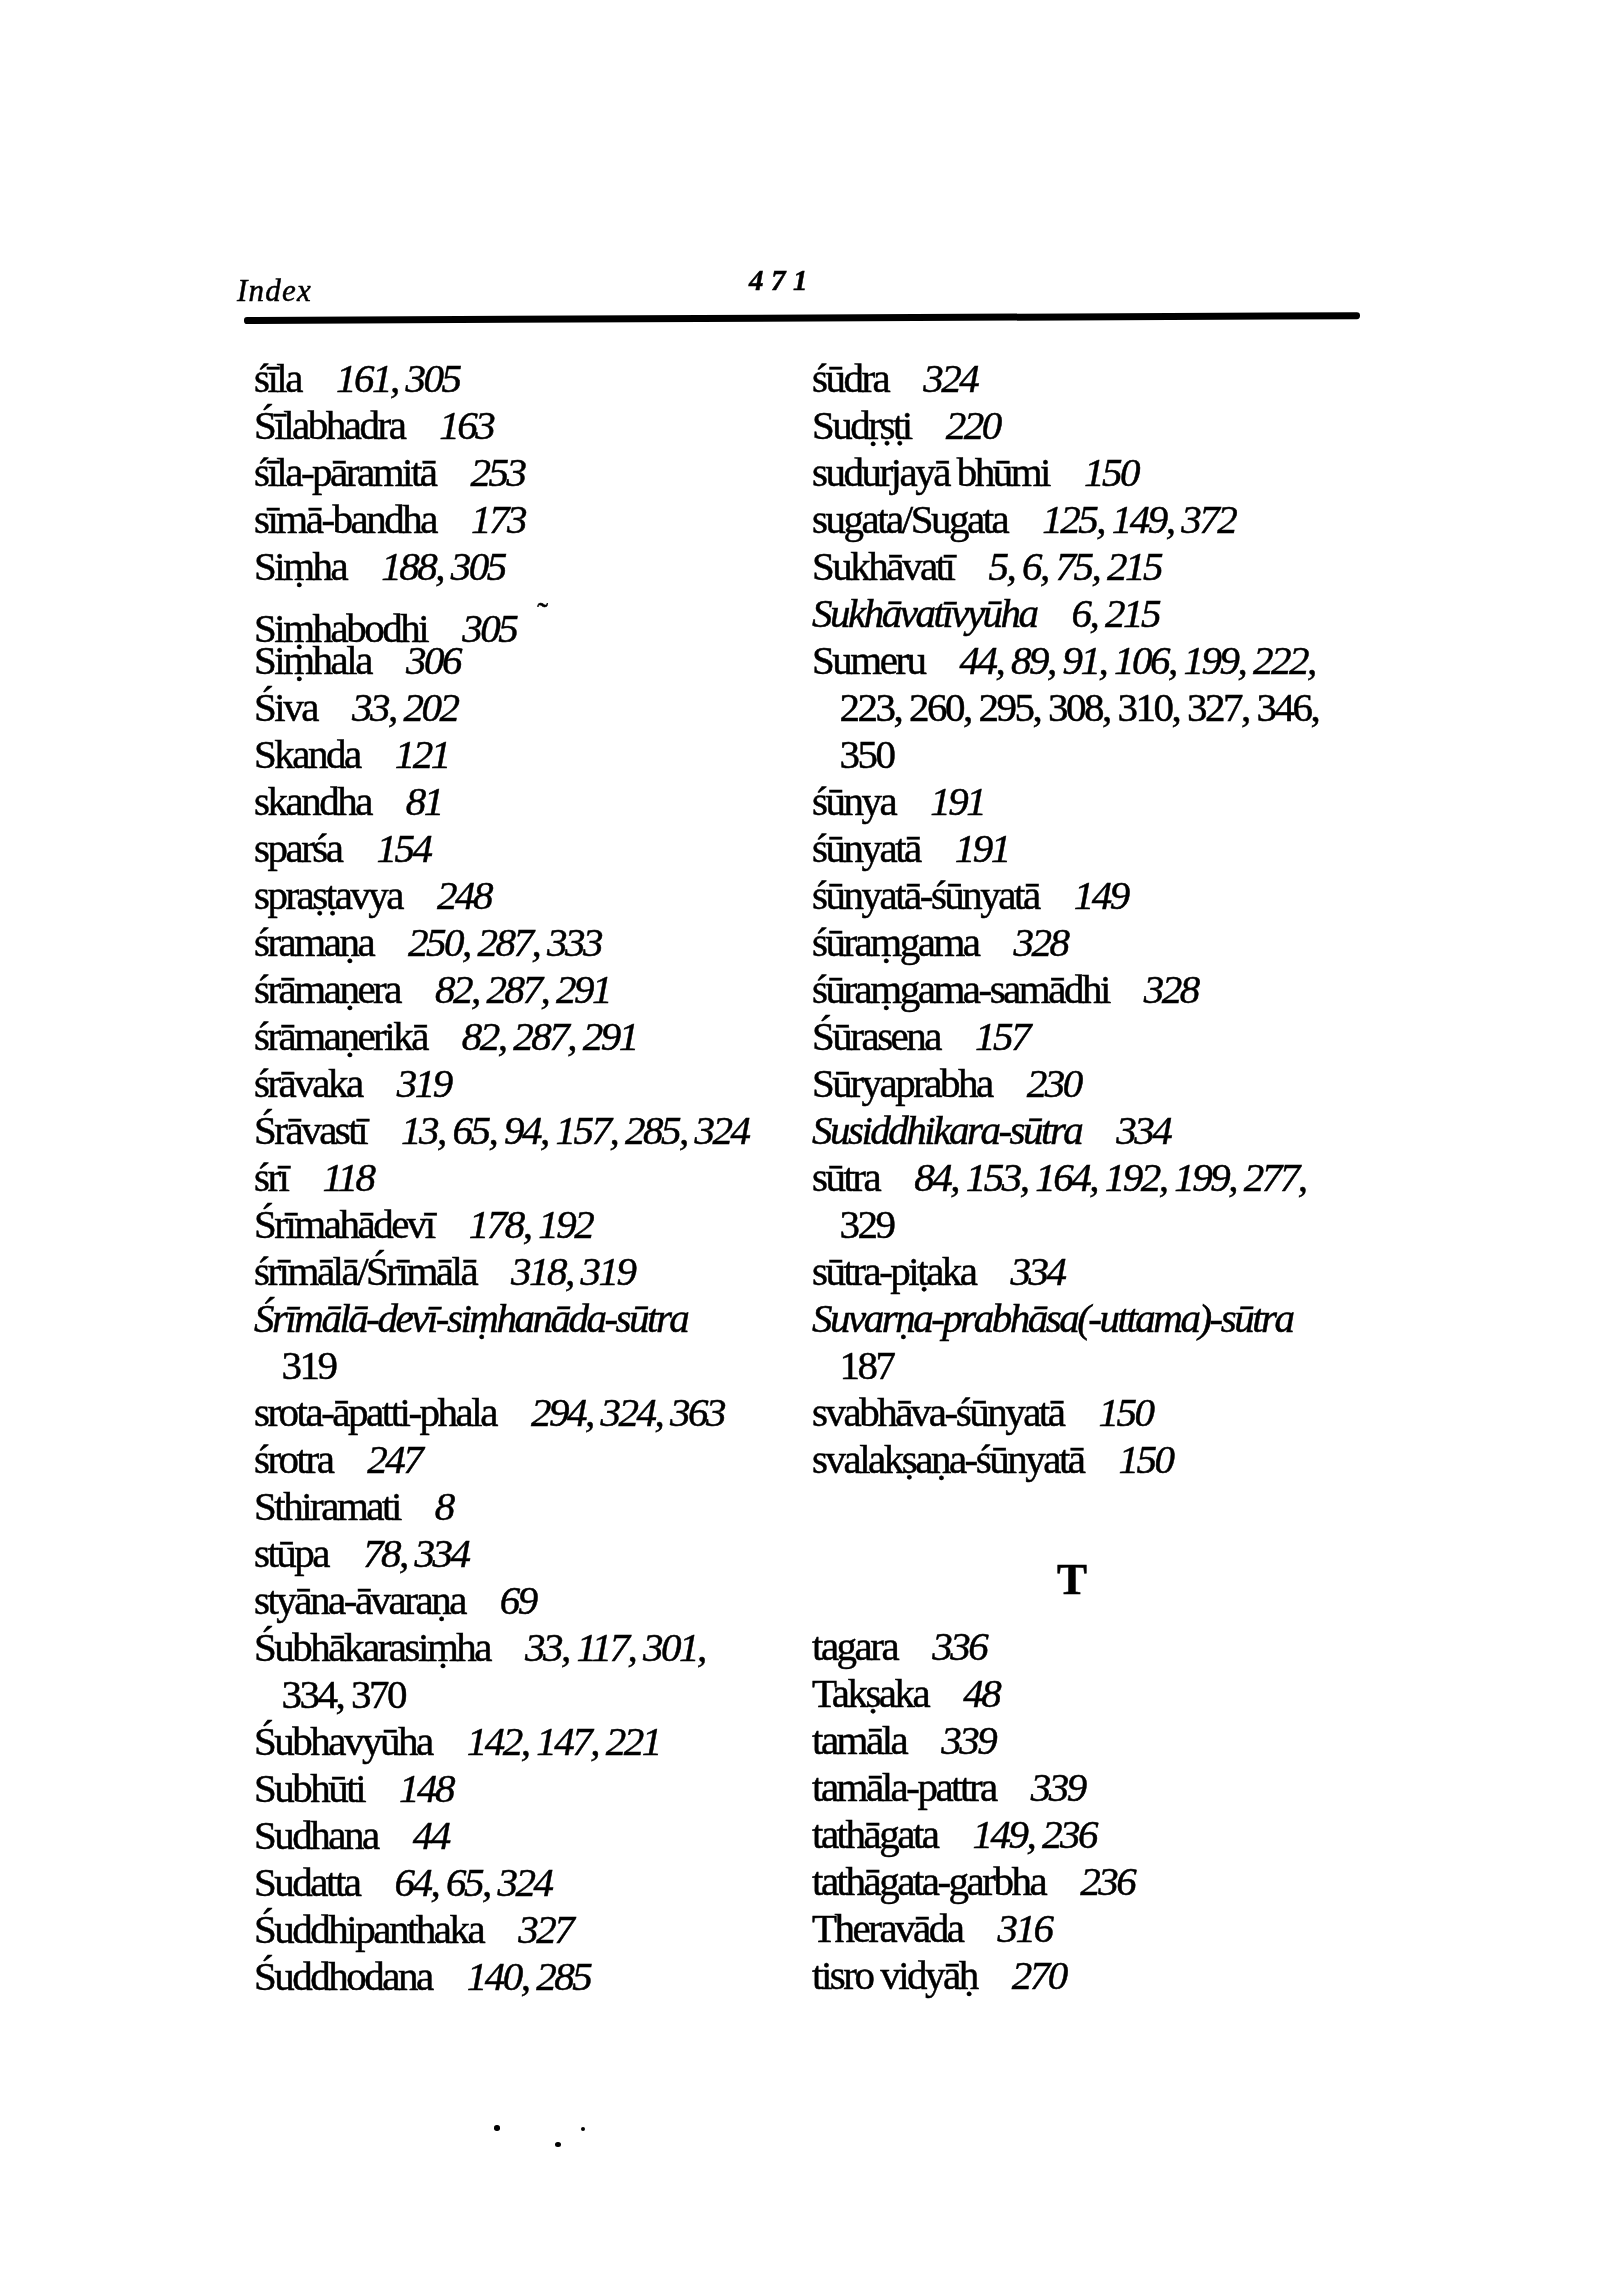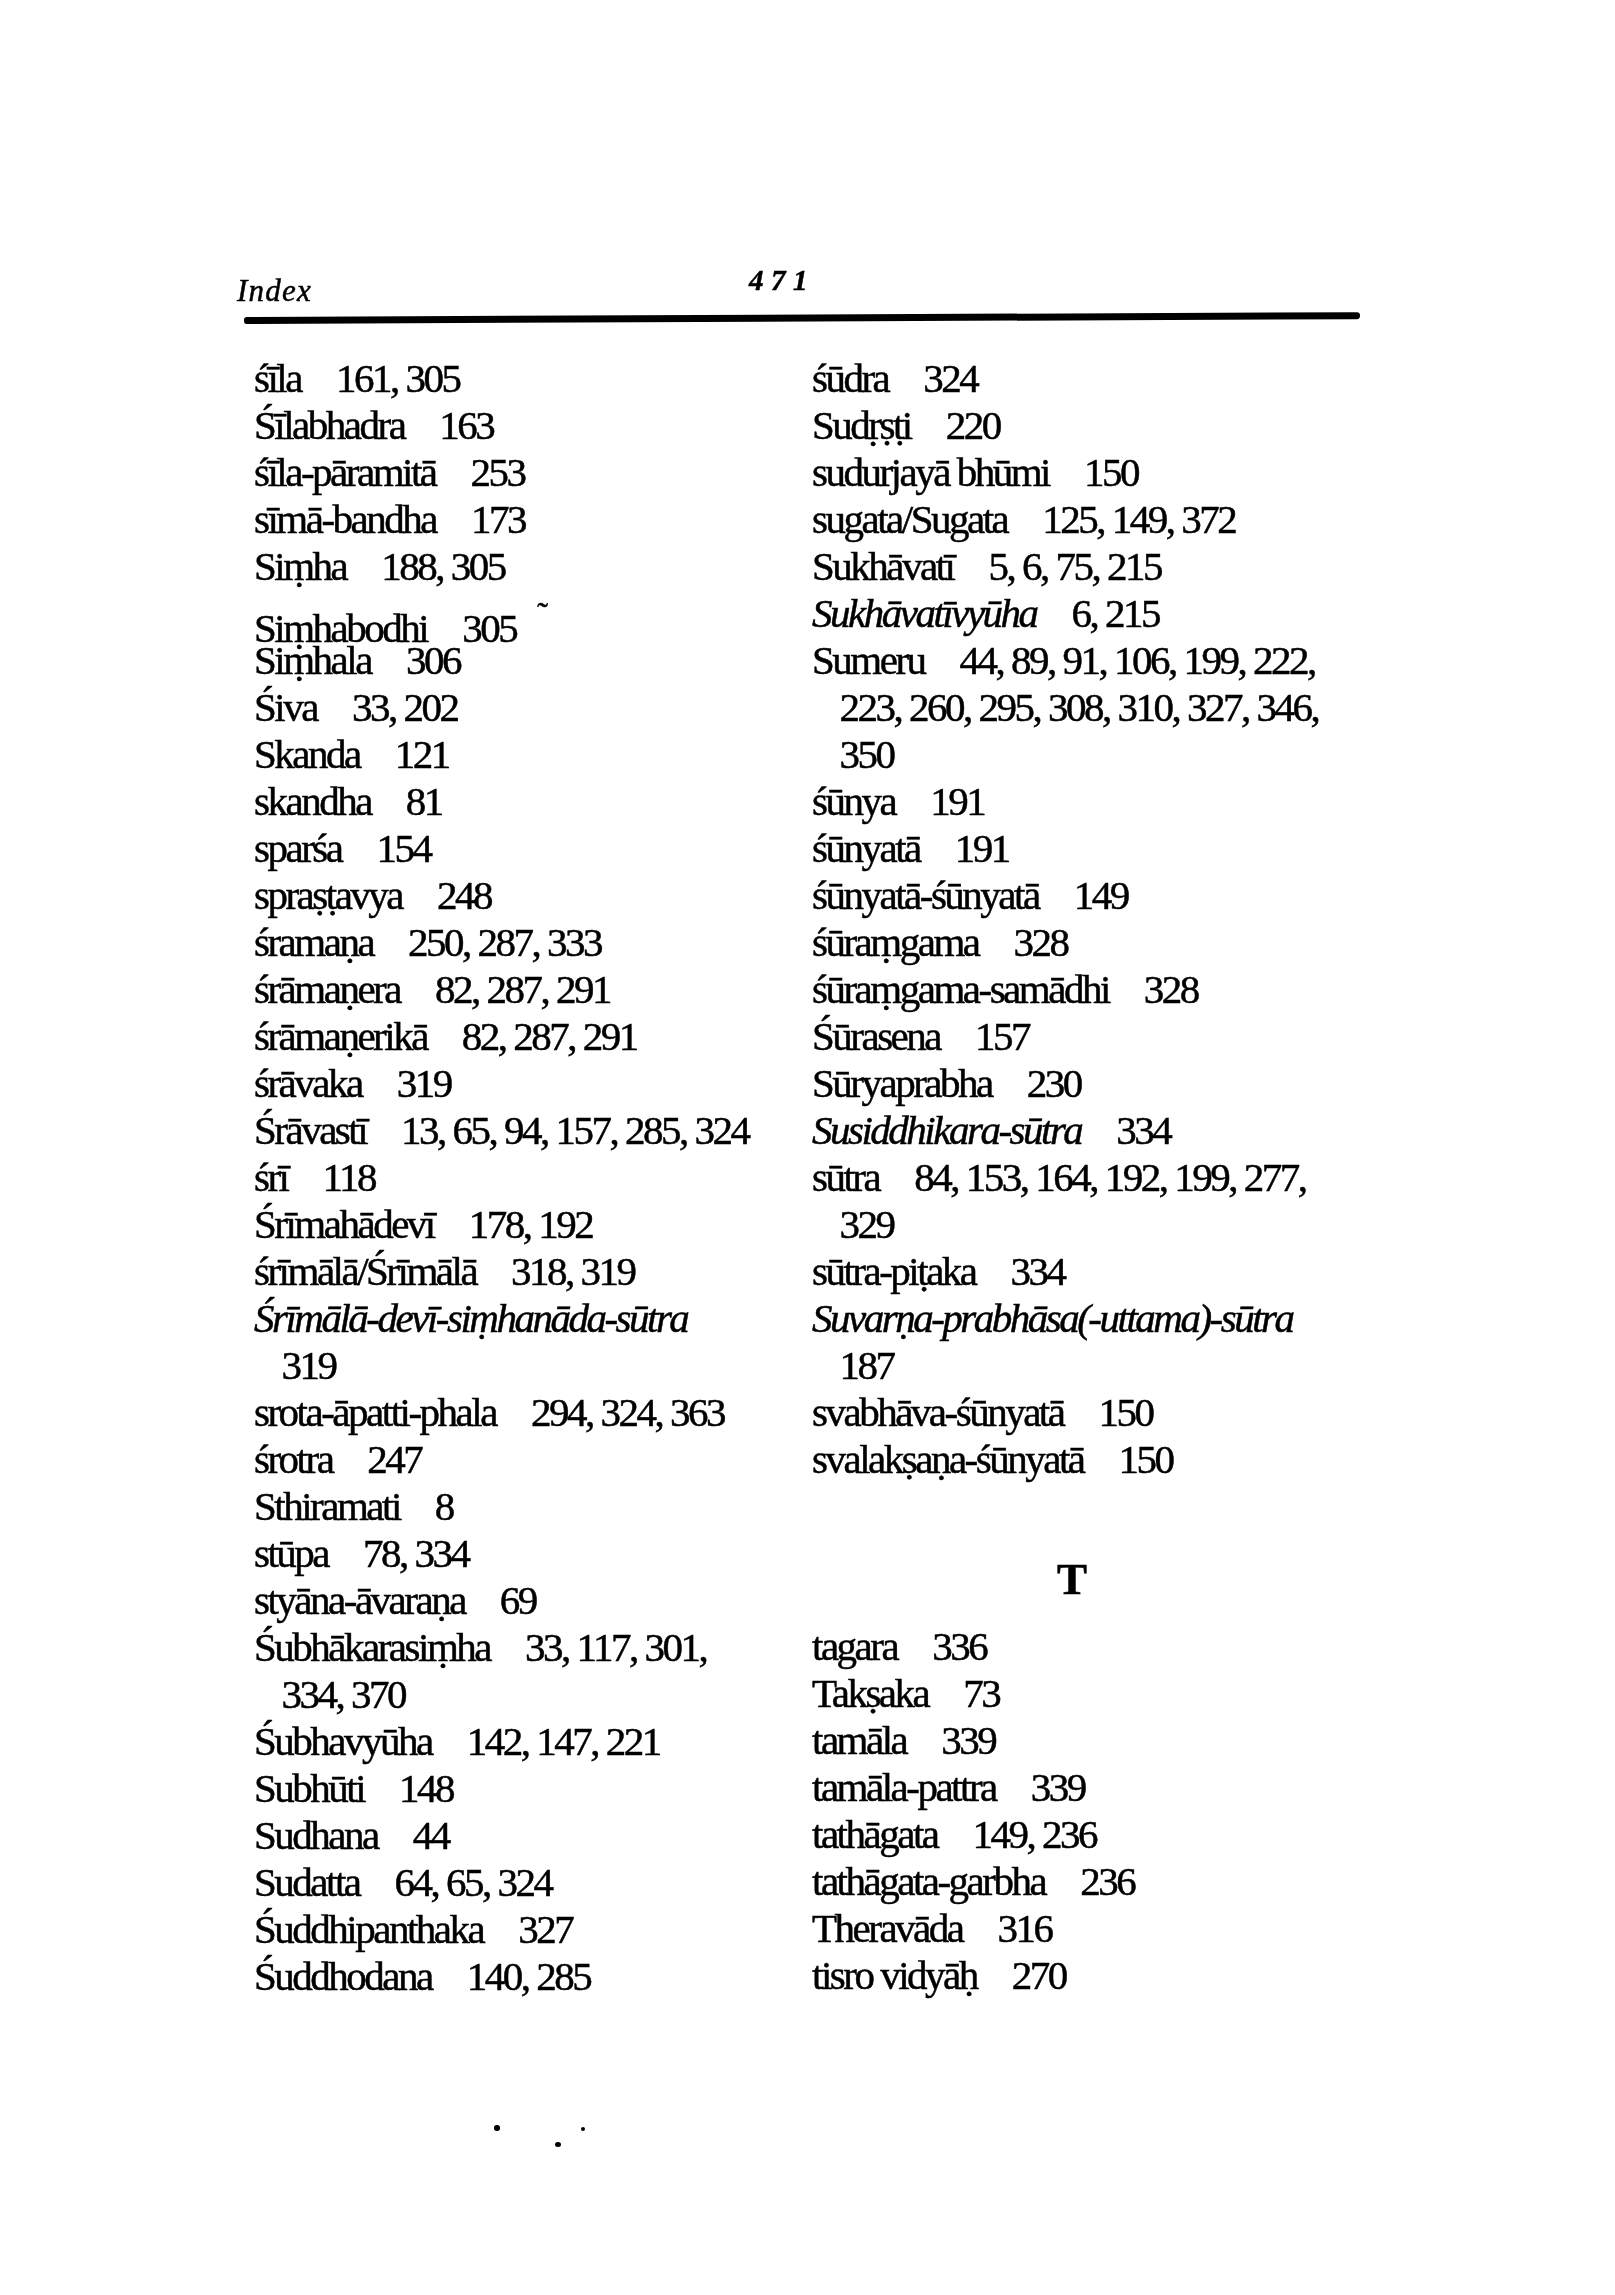"161, 305" .pages { font-style: none -> italic }
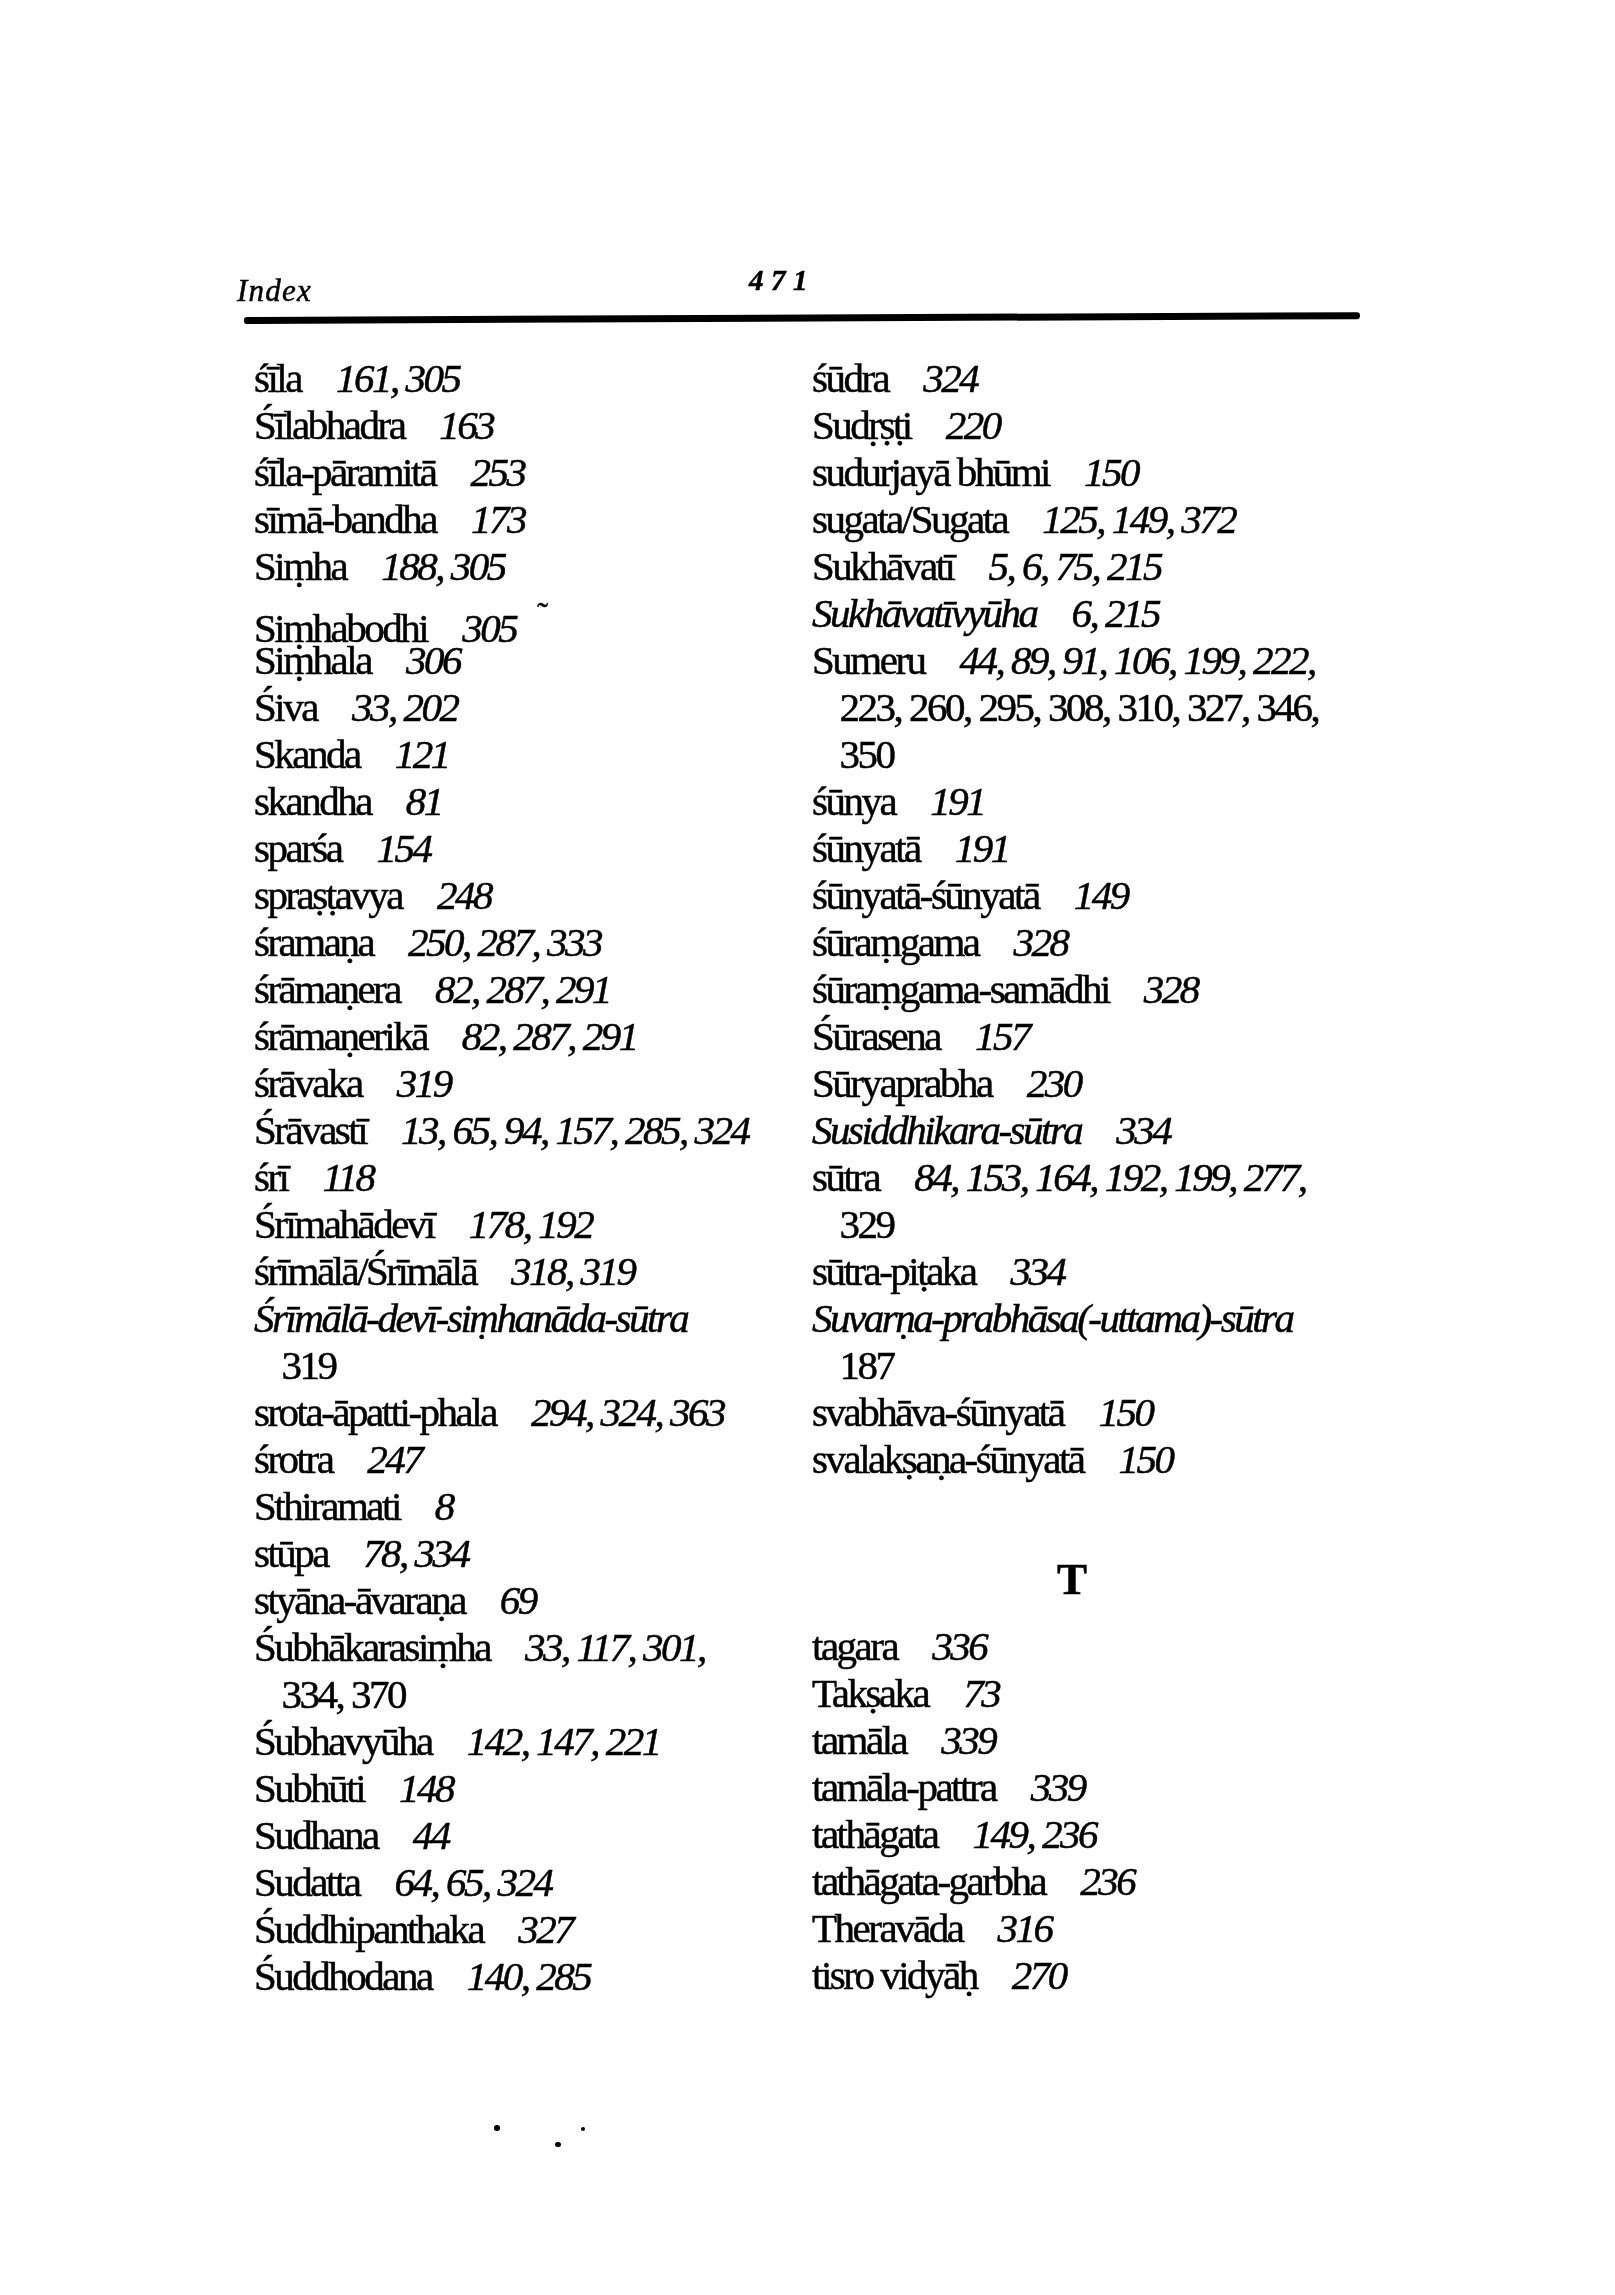"73" span.pages { text: 73 -> 48 }
